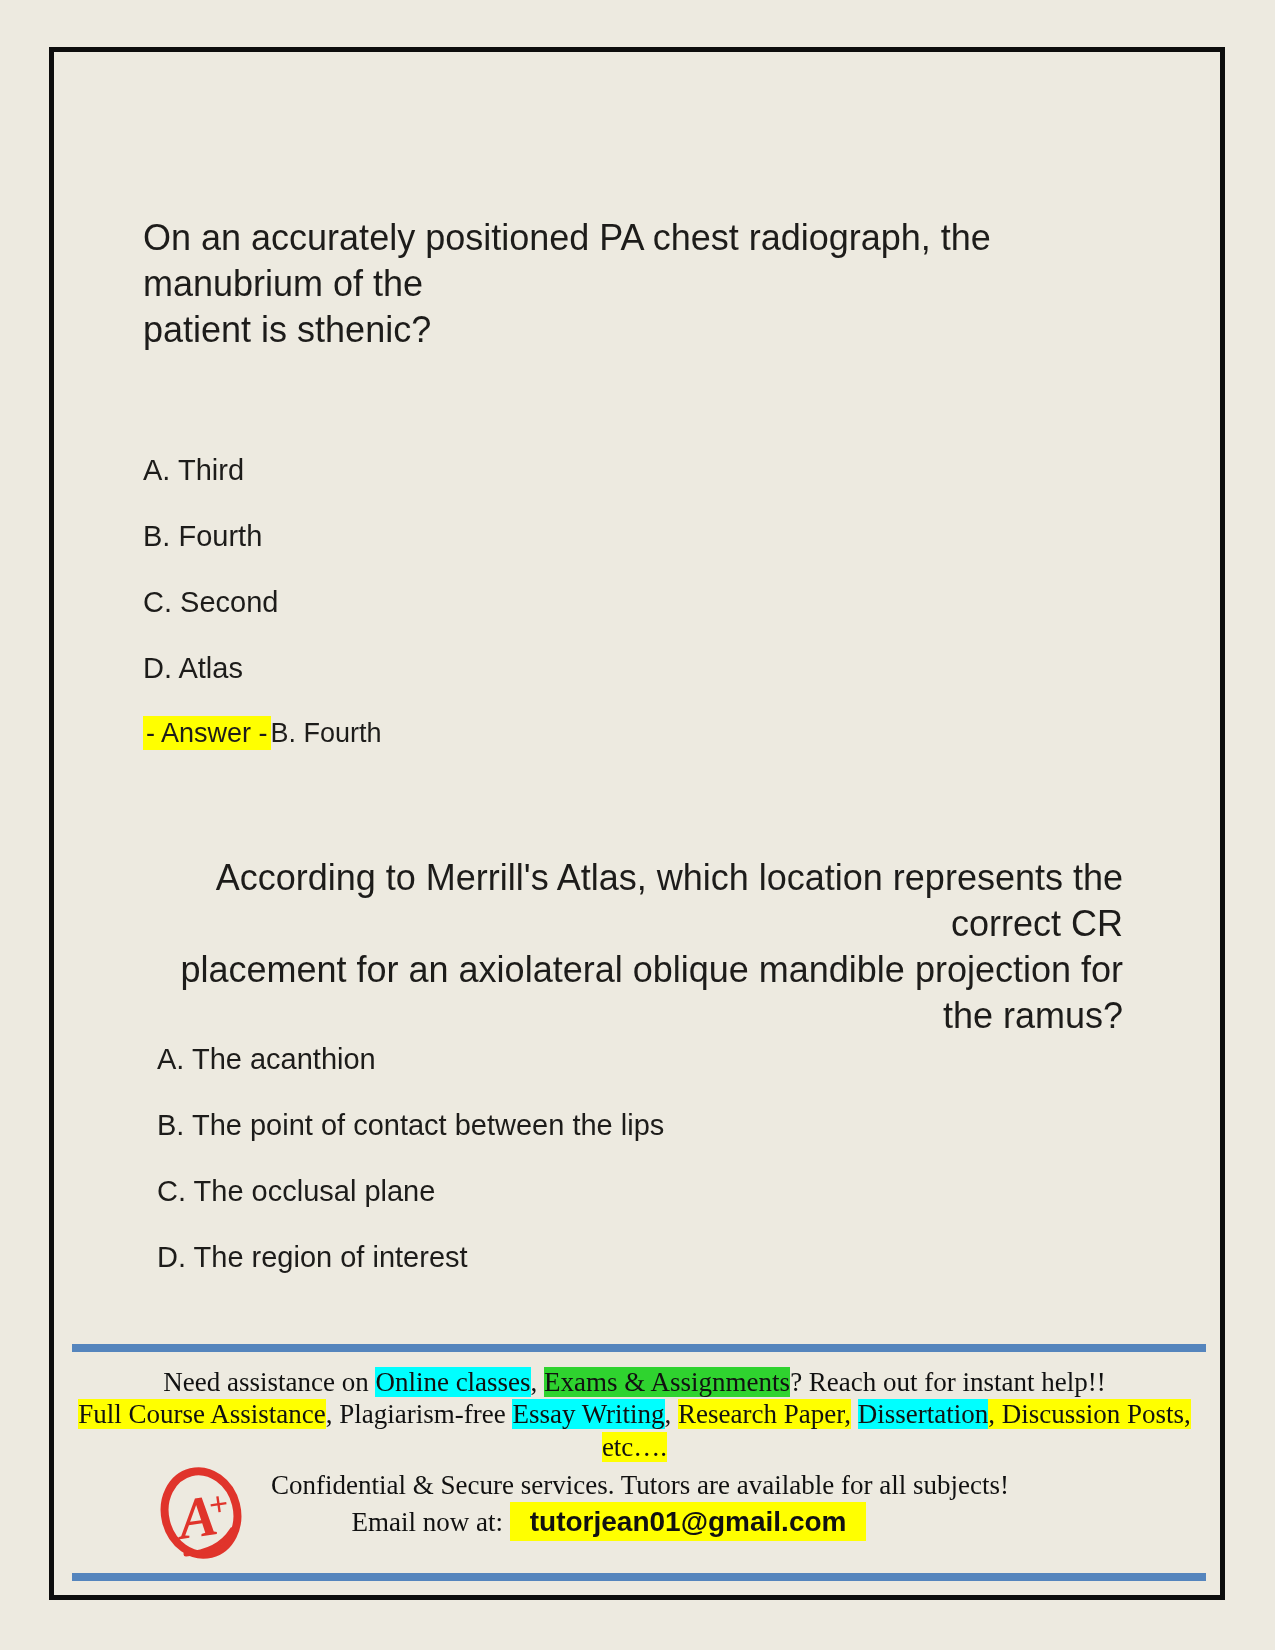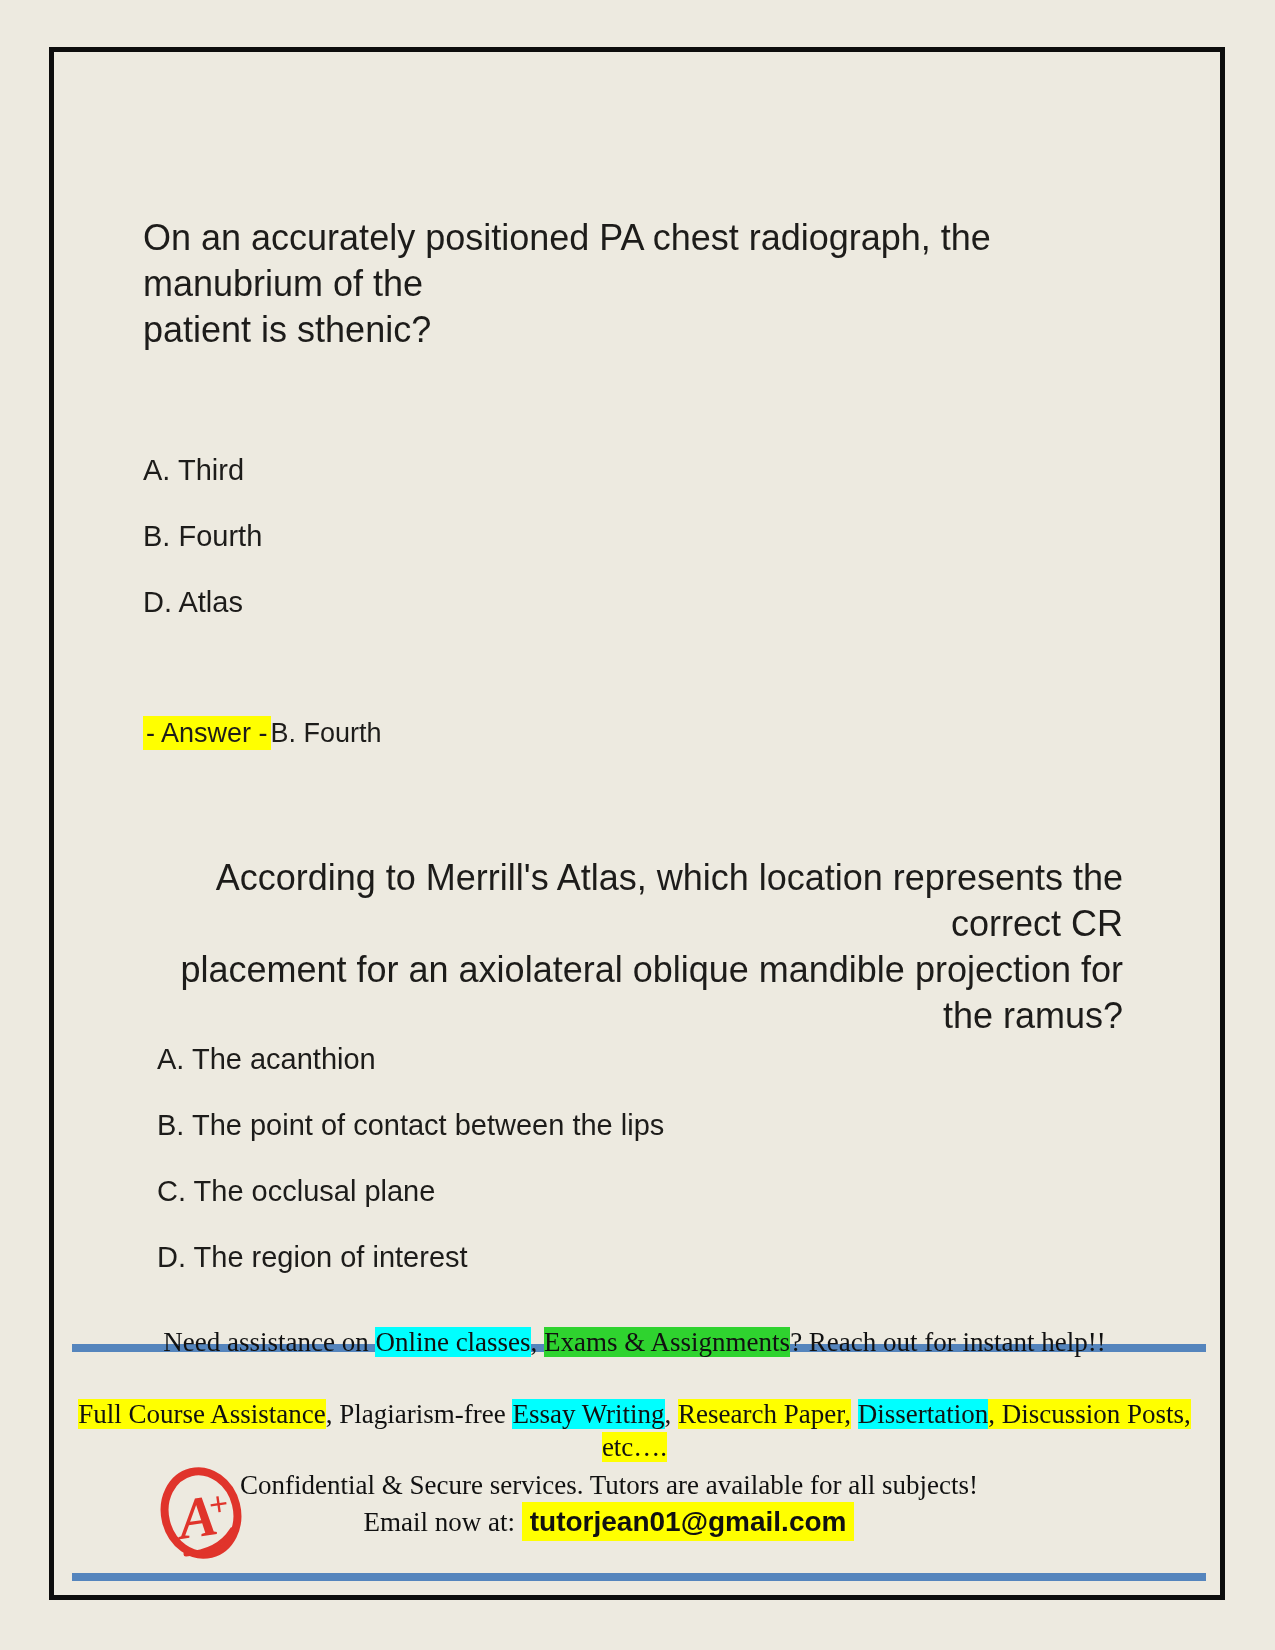"C. Second" div.opt { html: none -> <div>C. Second</div> }
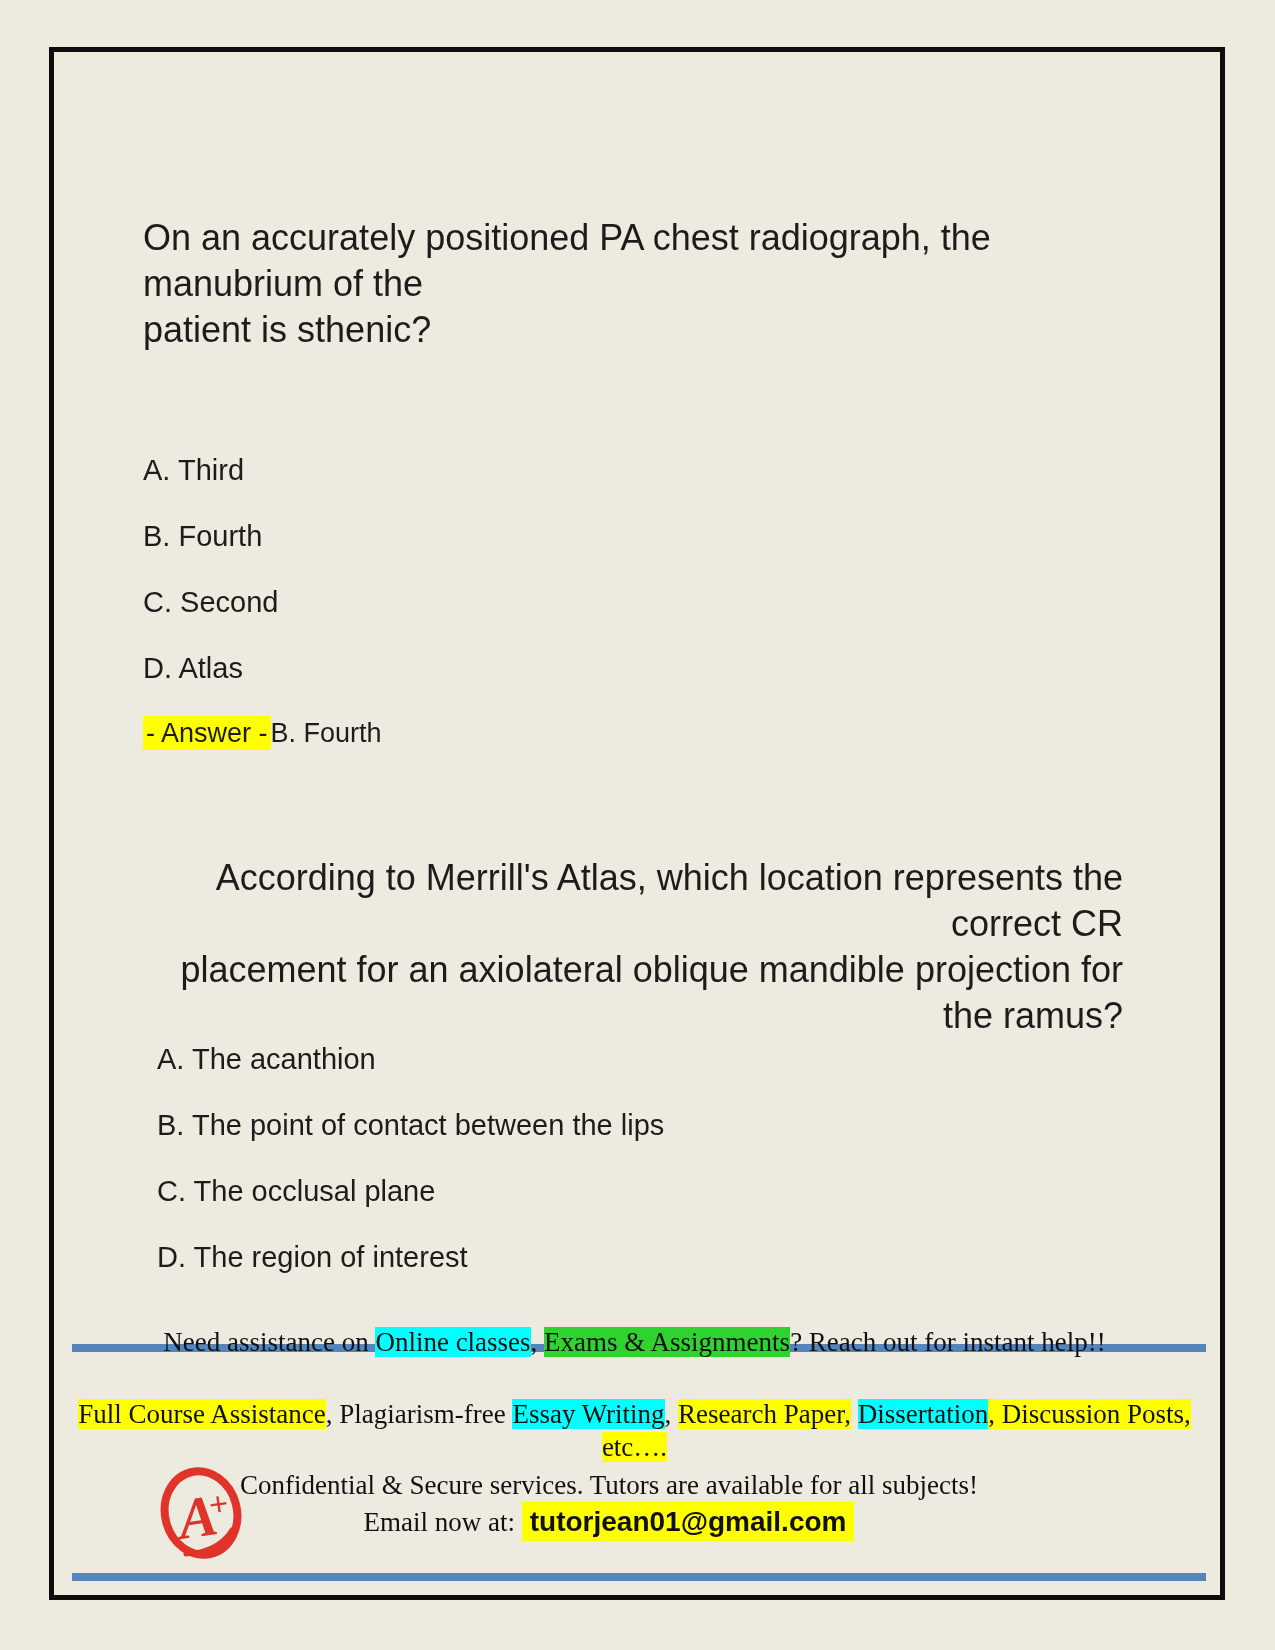"Need assistance on Online classes," div.abs { top: 1326px -> 1366px }
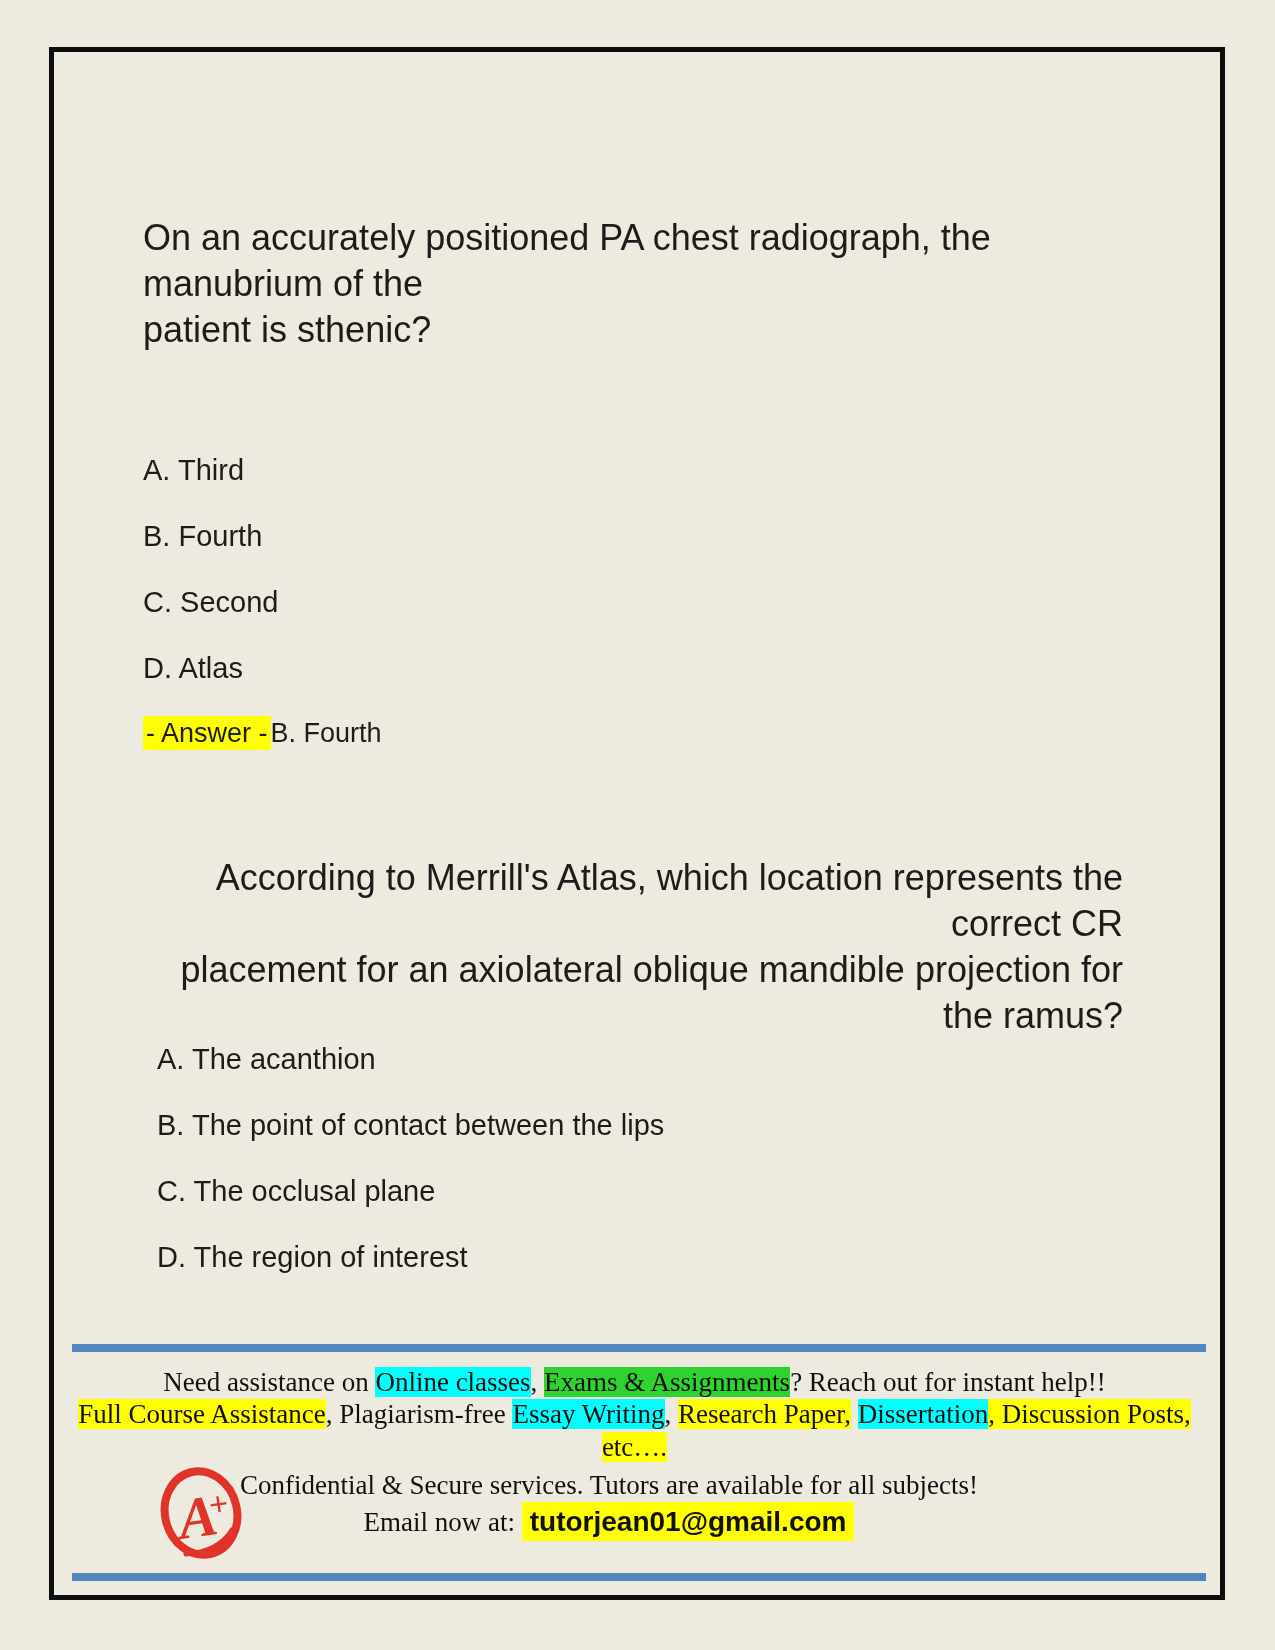"Confidential & Secure services. Tutors" div.abs { padding-left: none -> 31px }
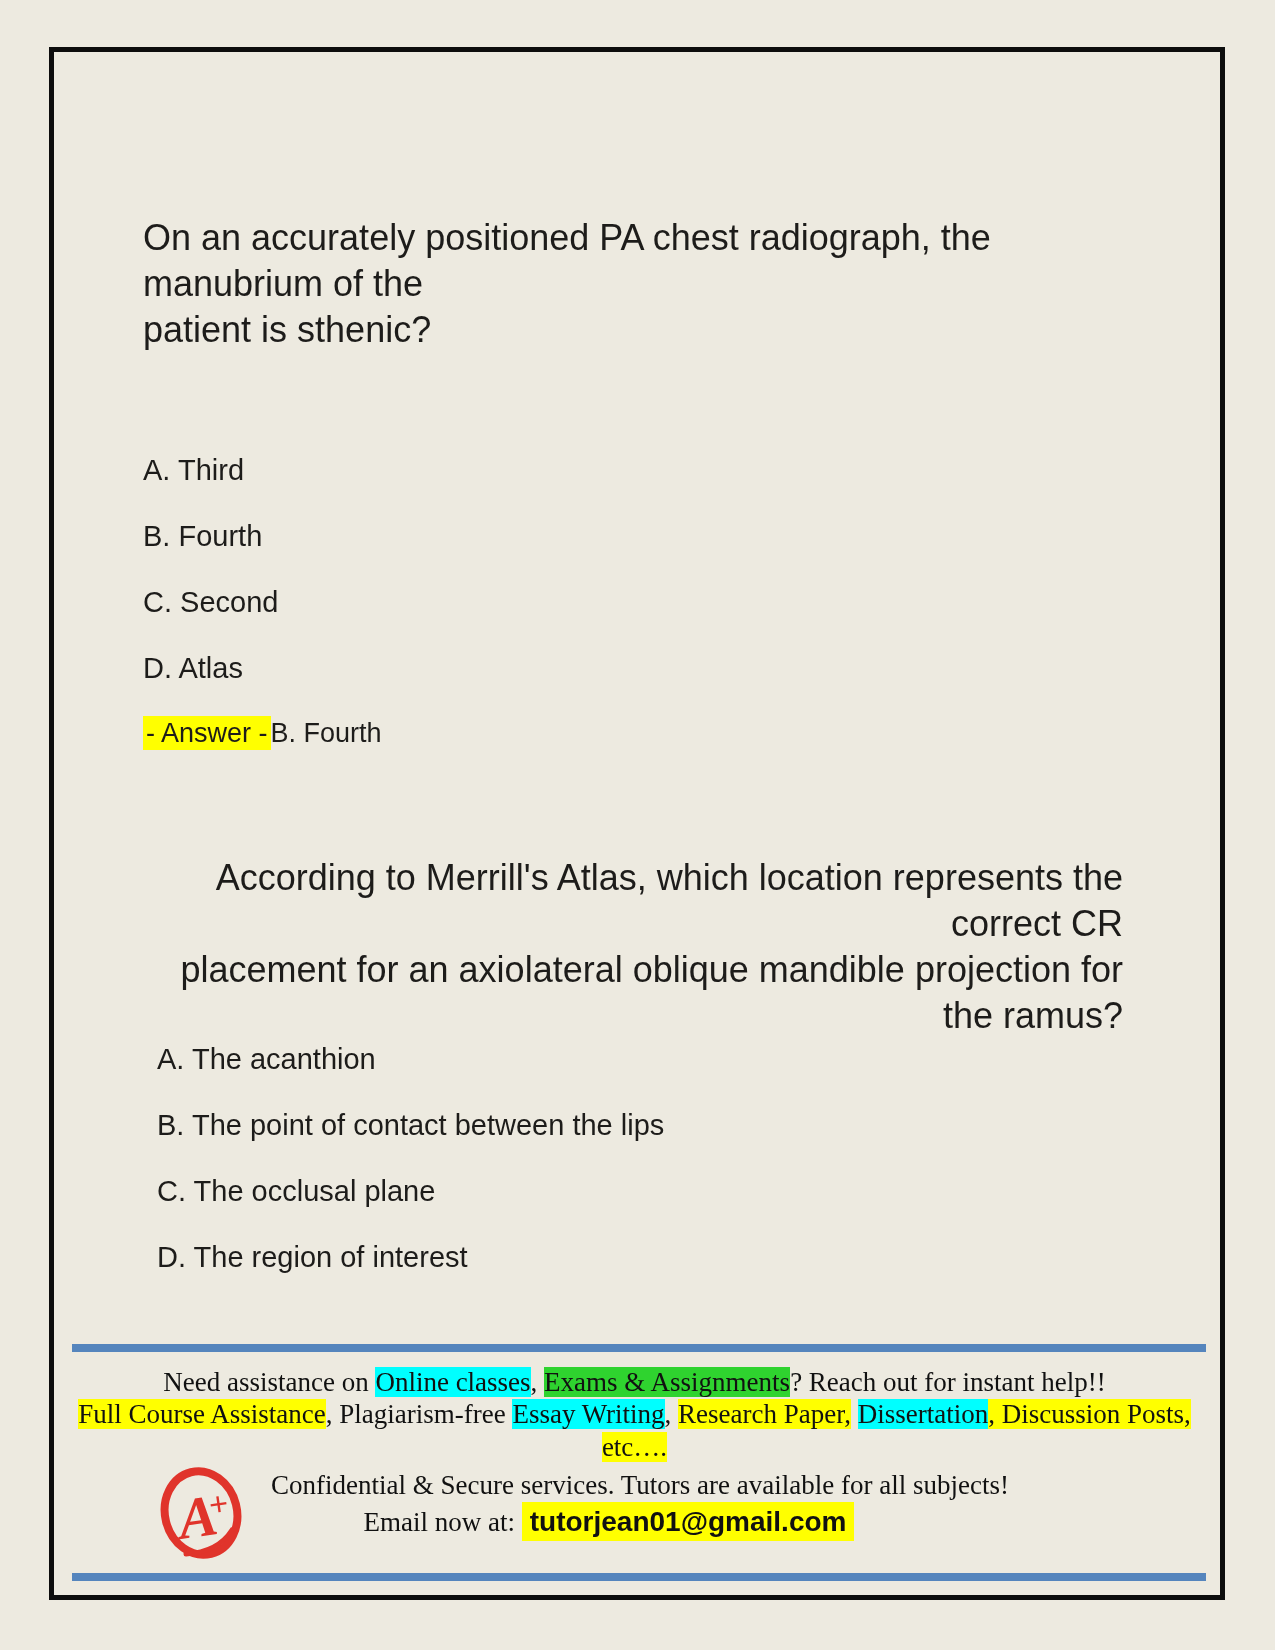"tutorjean01@gmail.com" .email-addr { padding: 4px 8px -> 4px 20px }
